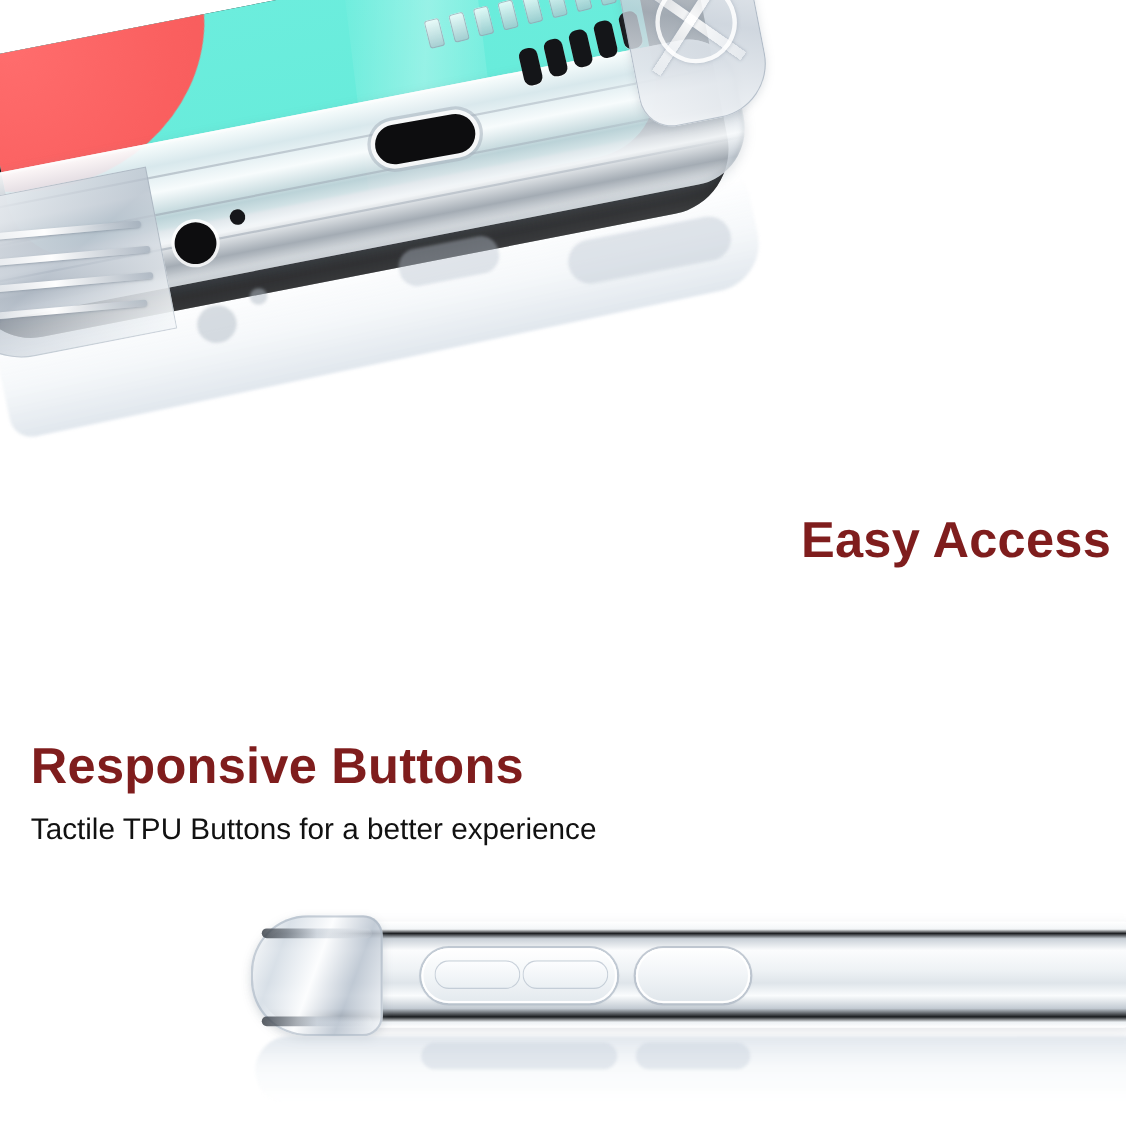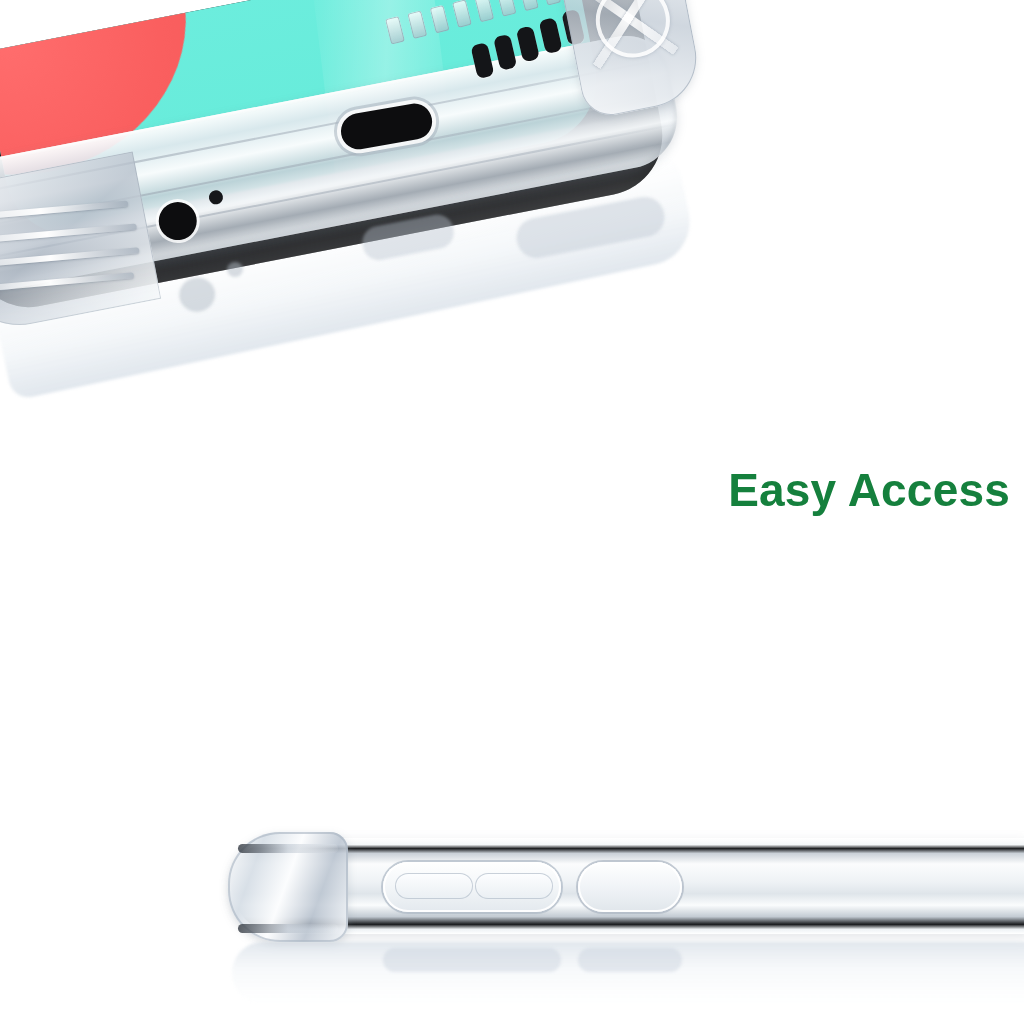"Easy Access" .headline { color: #15803d -> #7f1d1d }
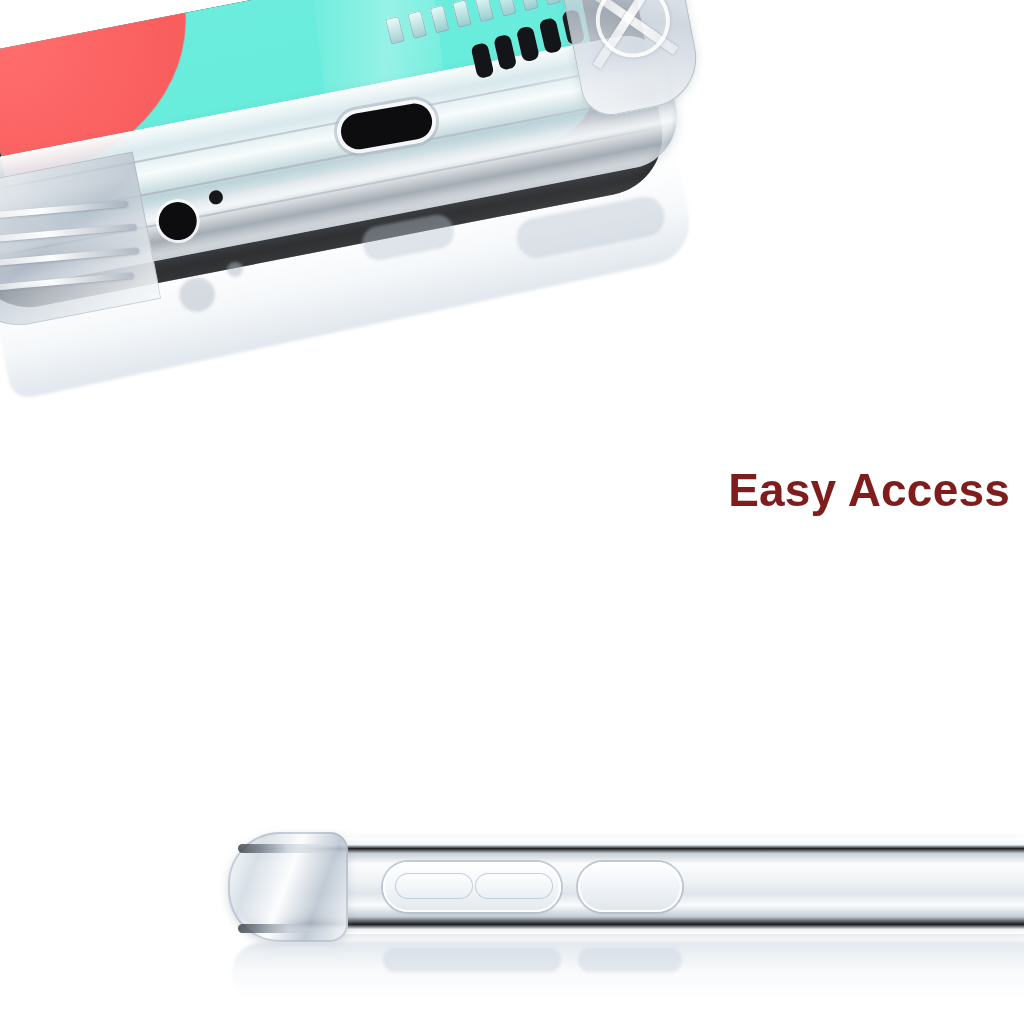"Responsive Buttons" div.block-left { html: none -> <div> <h2>Responsive Buttons</h2> <p>Tactile TPU Buttons for a better experience</p> </div> }
